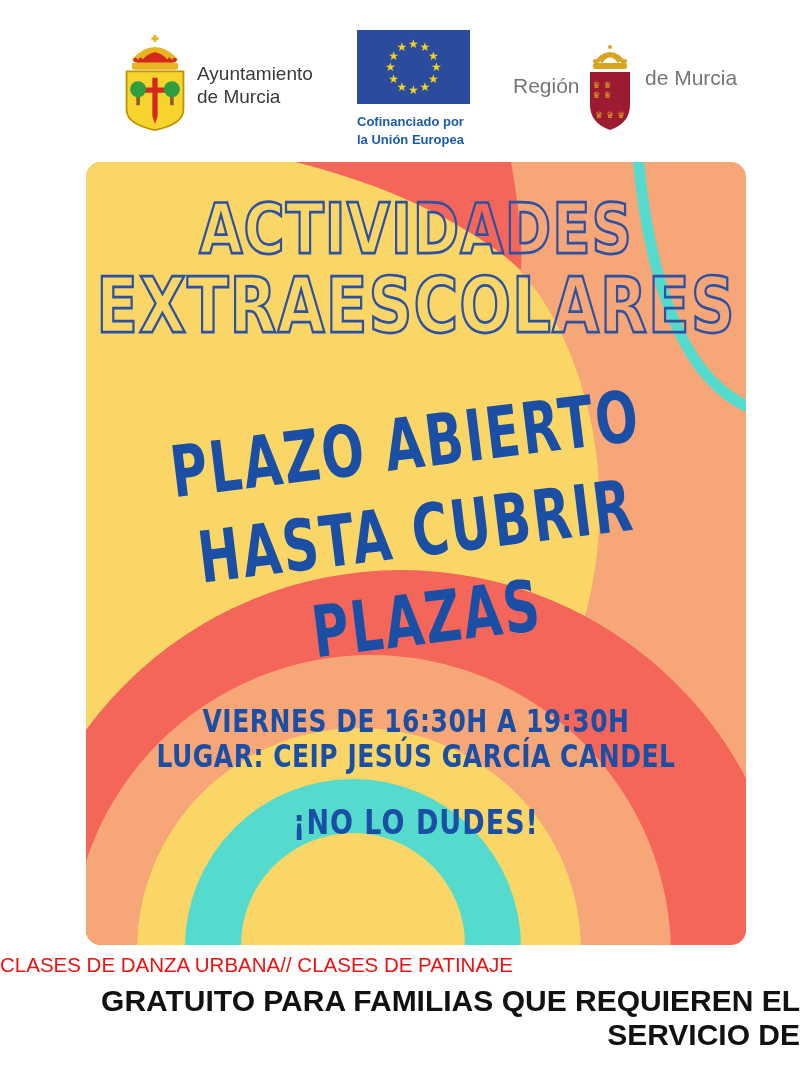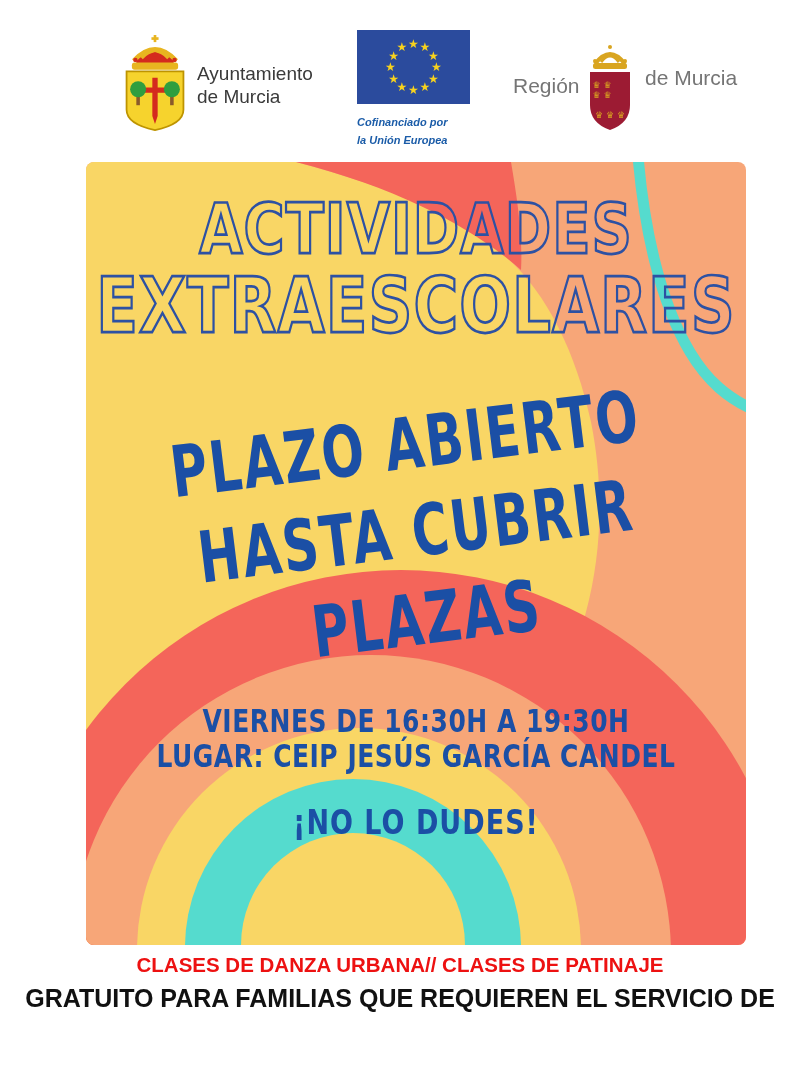"Cofinanciado por" .eu-caption { font-size: 11px -> 13px; font-style: italic -> none }
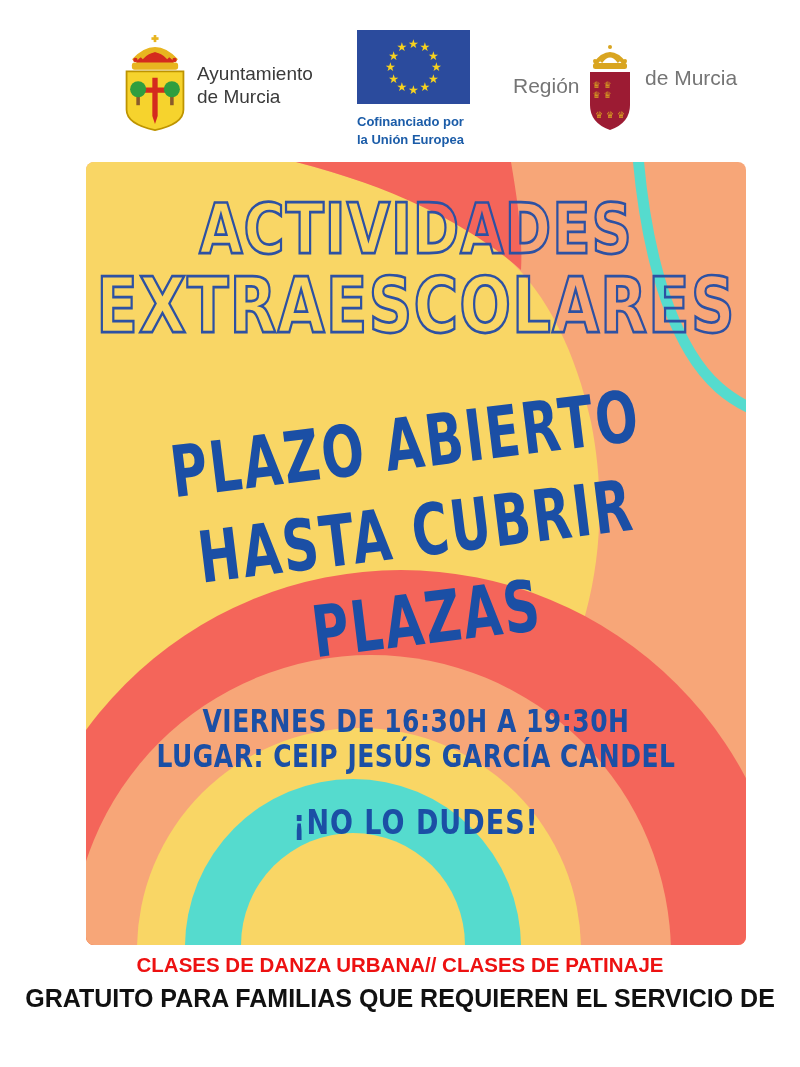"ACTIVIDADES" .poster { border-radius: 8px -> 15px }
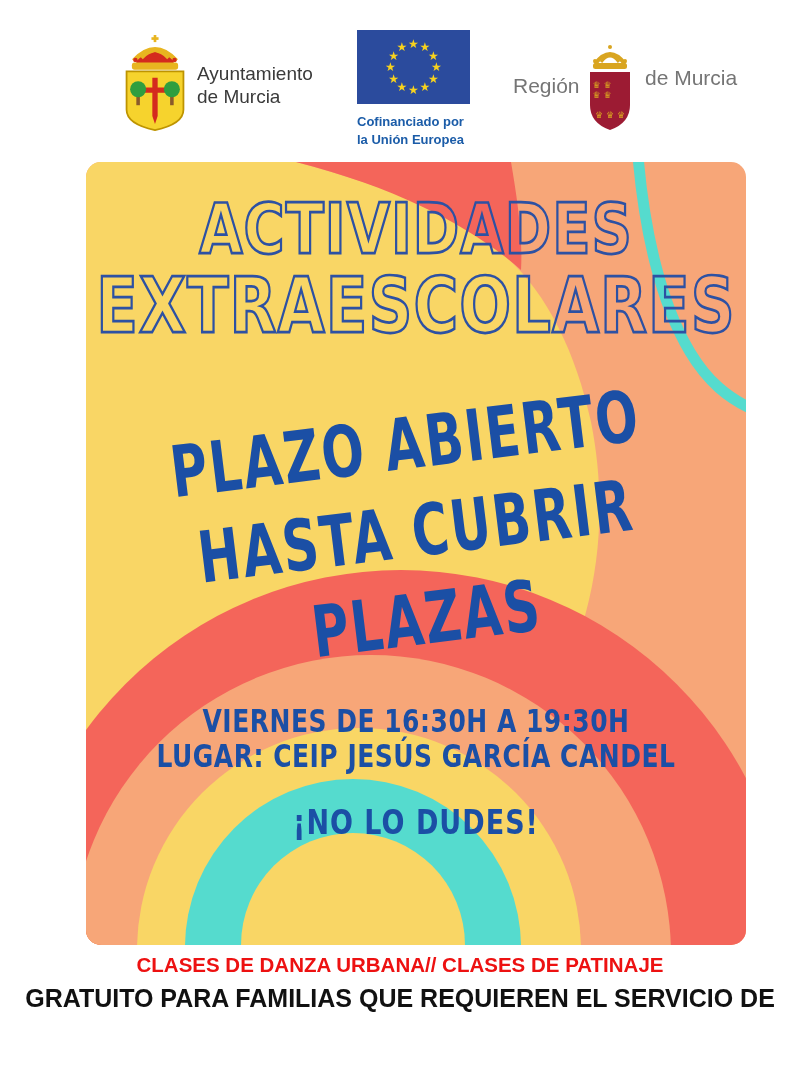"CLASES DE DANZA URBANA// CLASES" .footer-classes { font-weight: bold -> normal; text-align: center -> left }
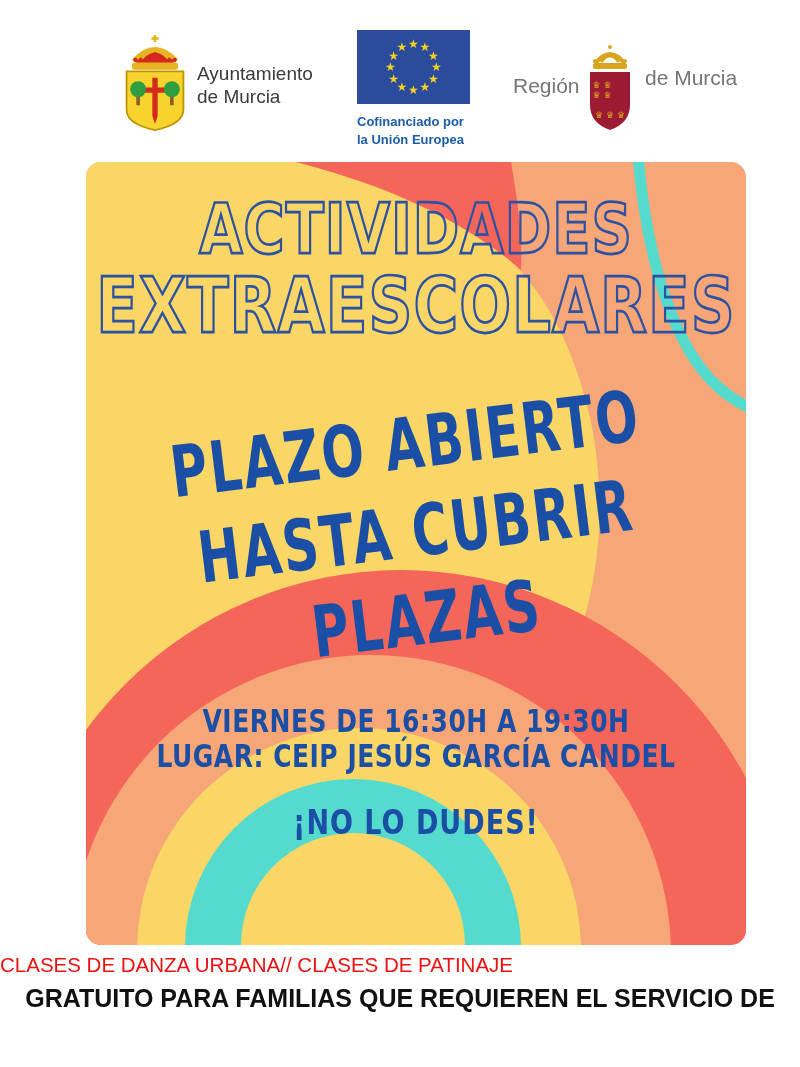"GRATUITO PARA FAMILIAS QUE REQUIEREN" .footer-info { font-size: 25px -> 30px; text-align: center -> right }
